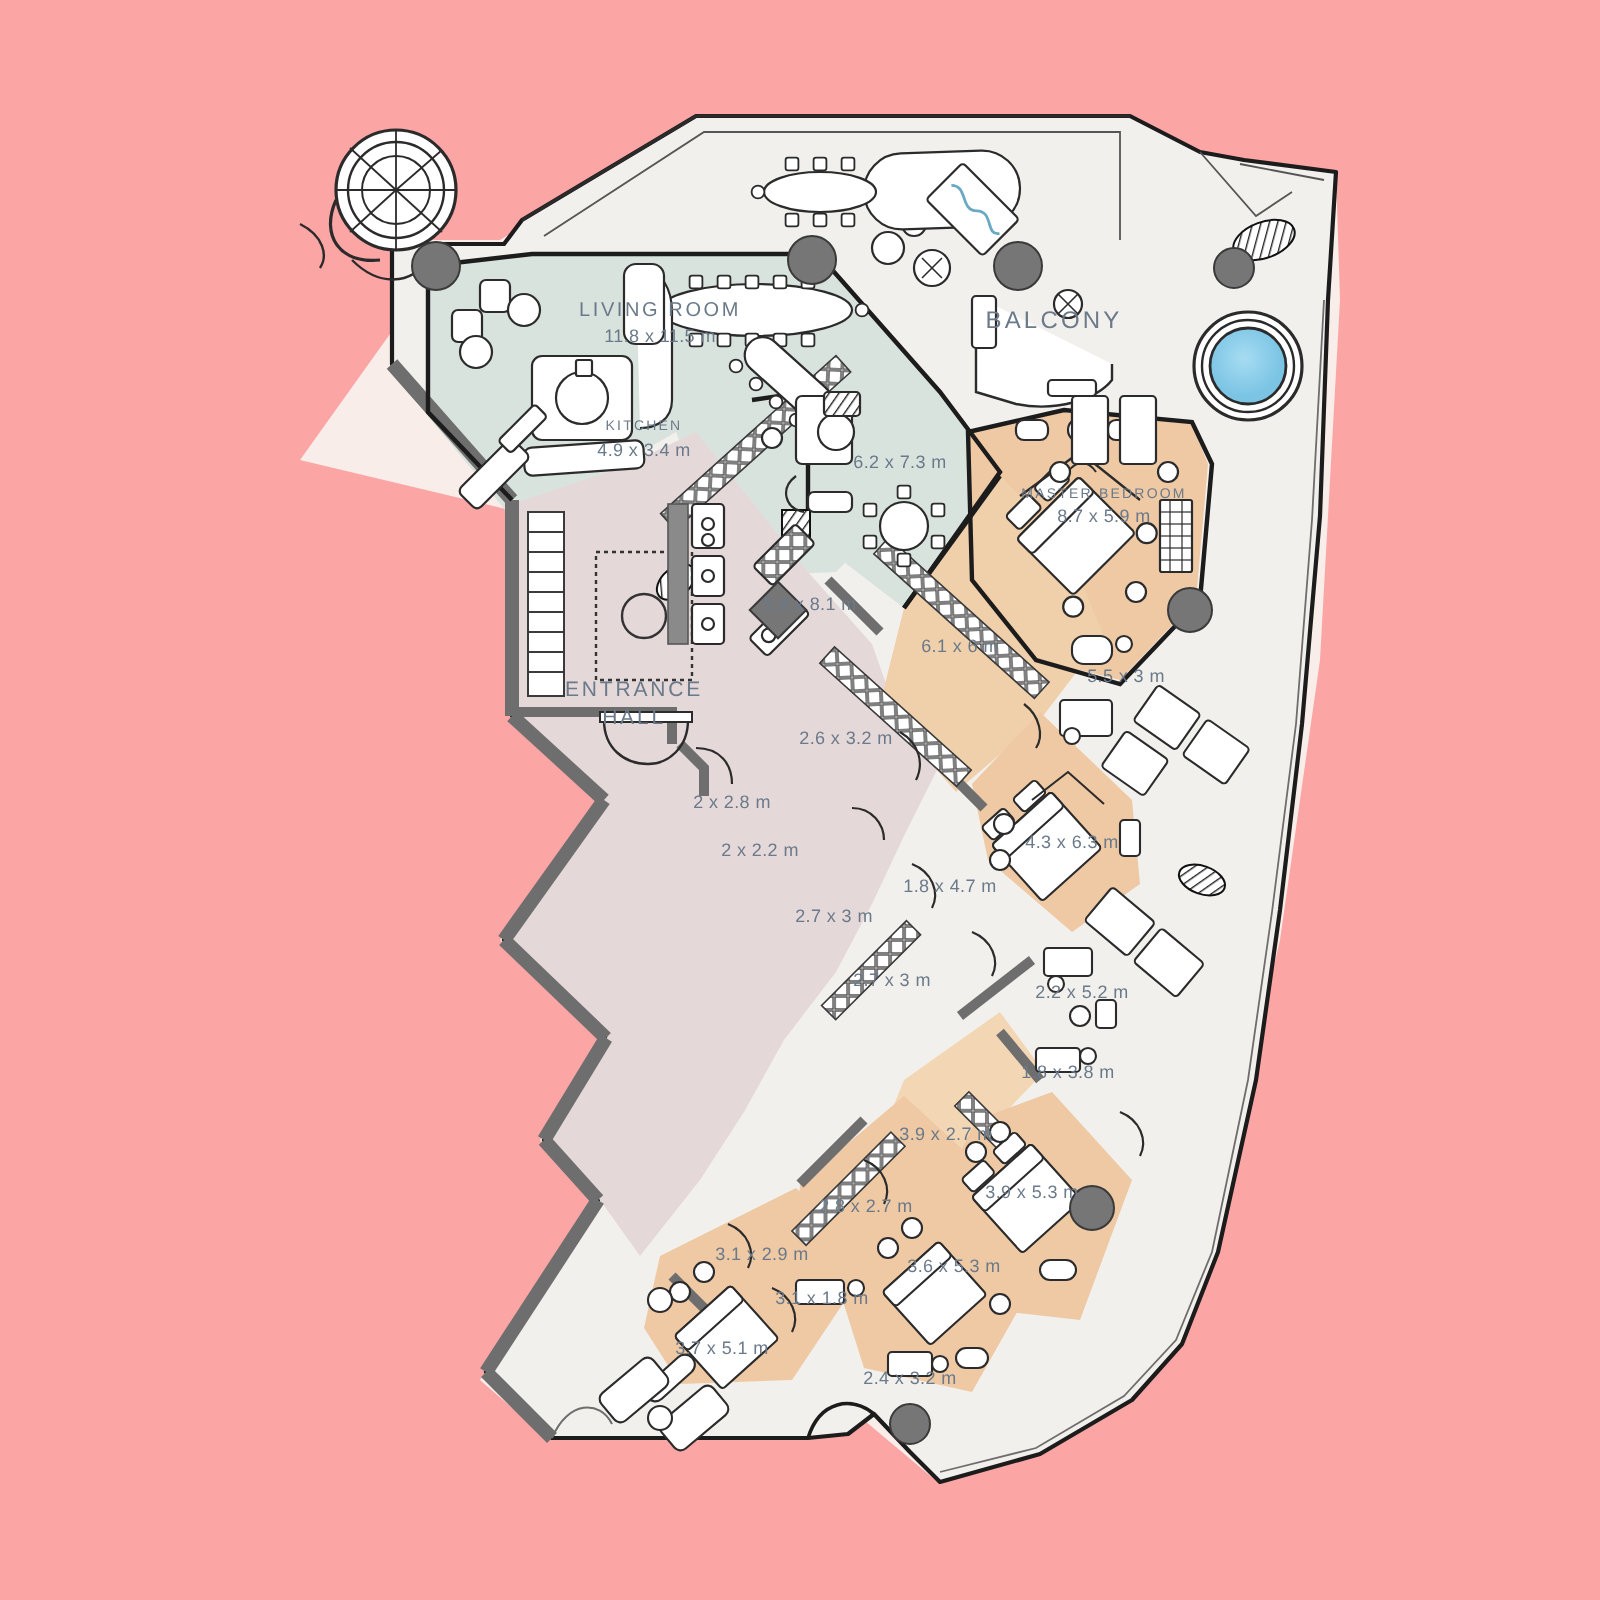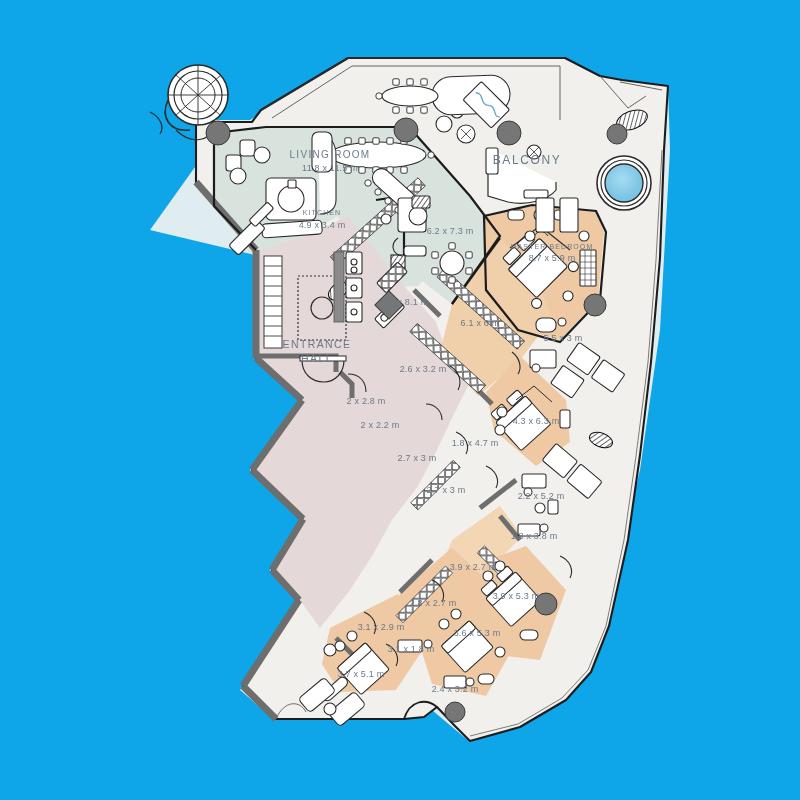"LIVING ROOM" #plan-root { background: #0ea5e9 -> #fca5a5 }
